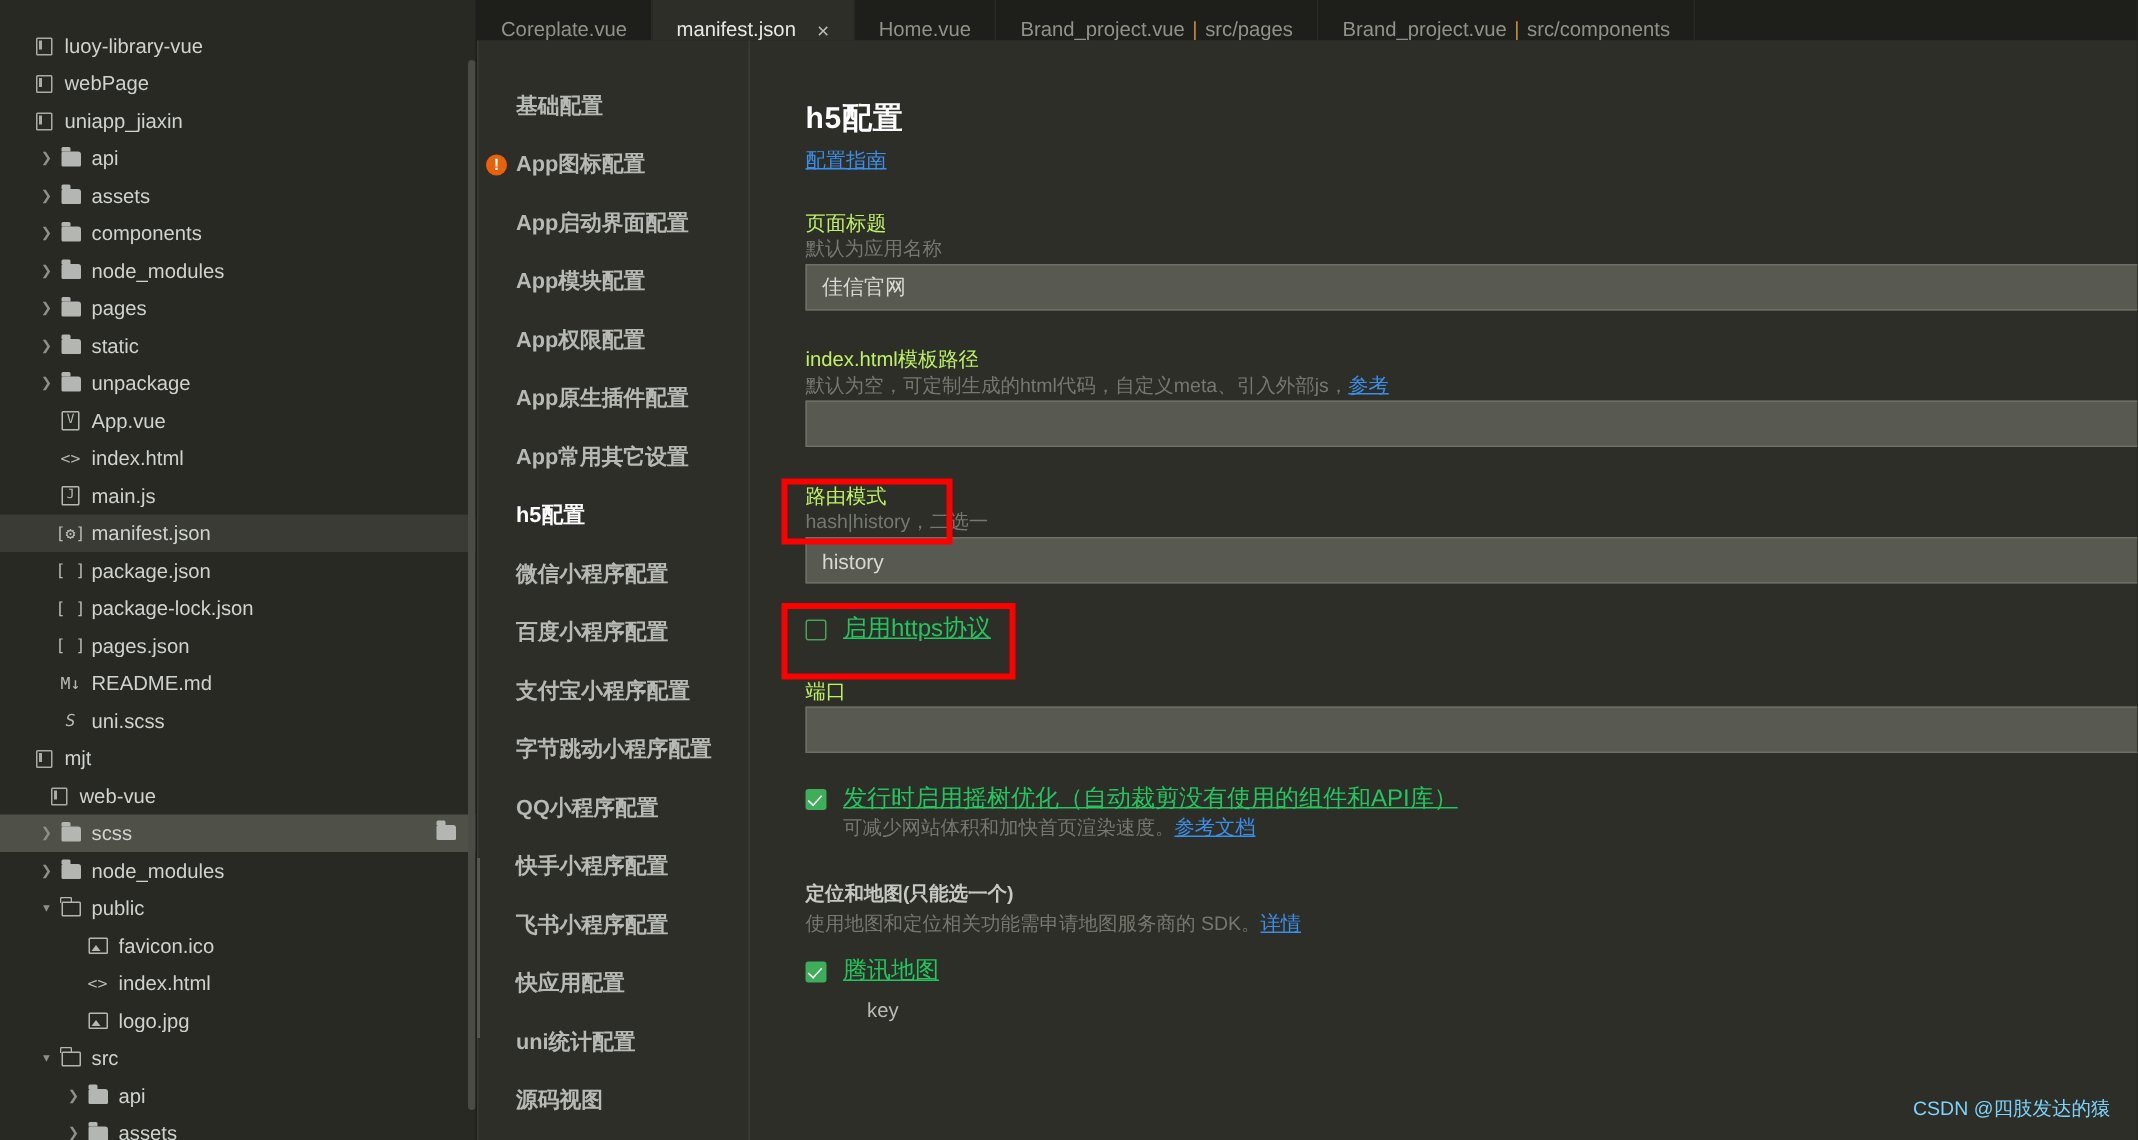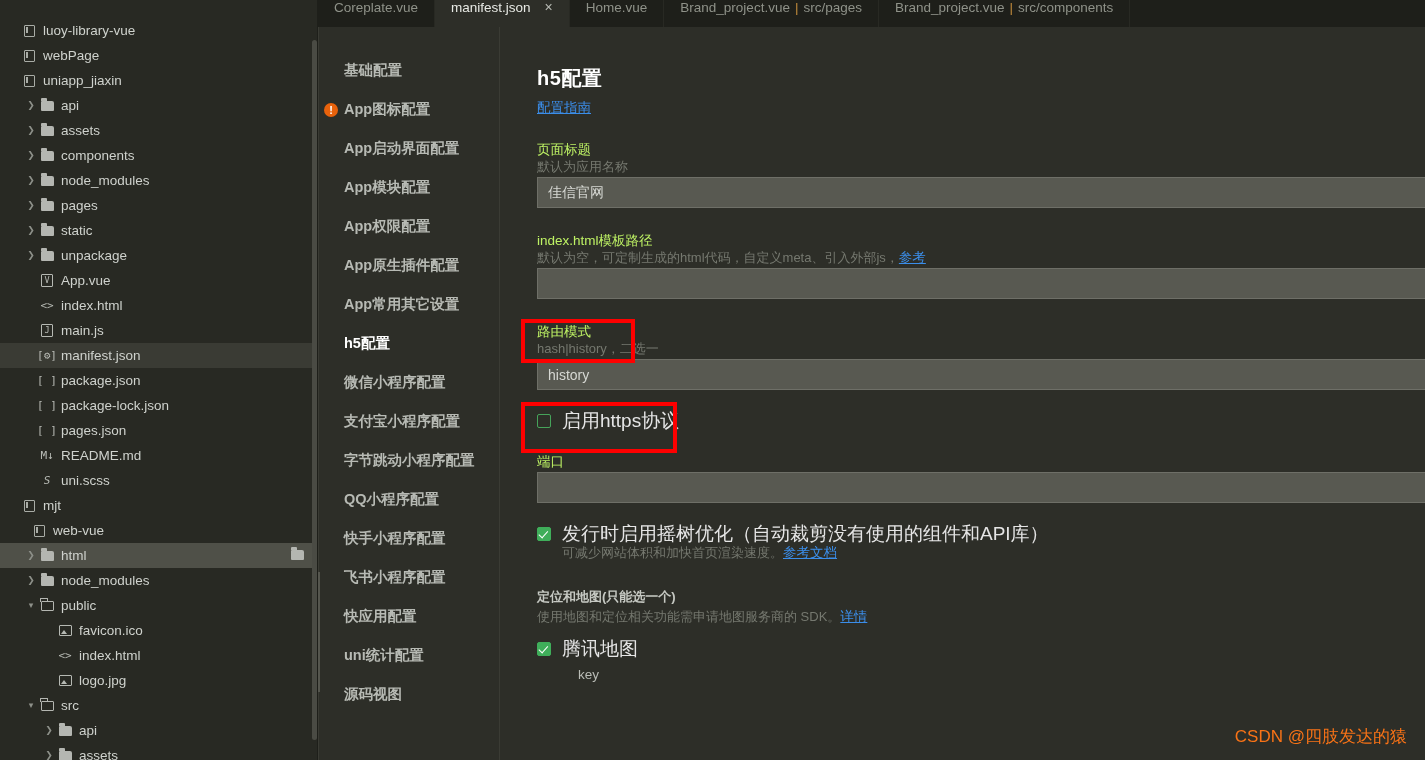"Coreplate.vue" .tab { align-items: flex-start -> flex-end }
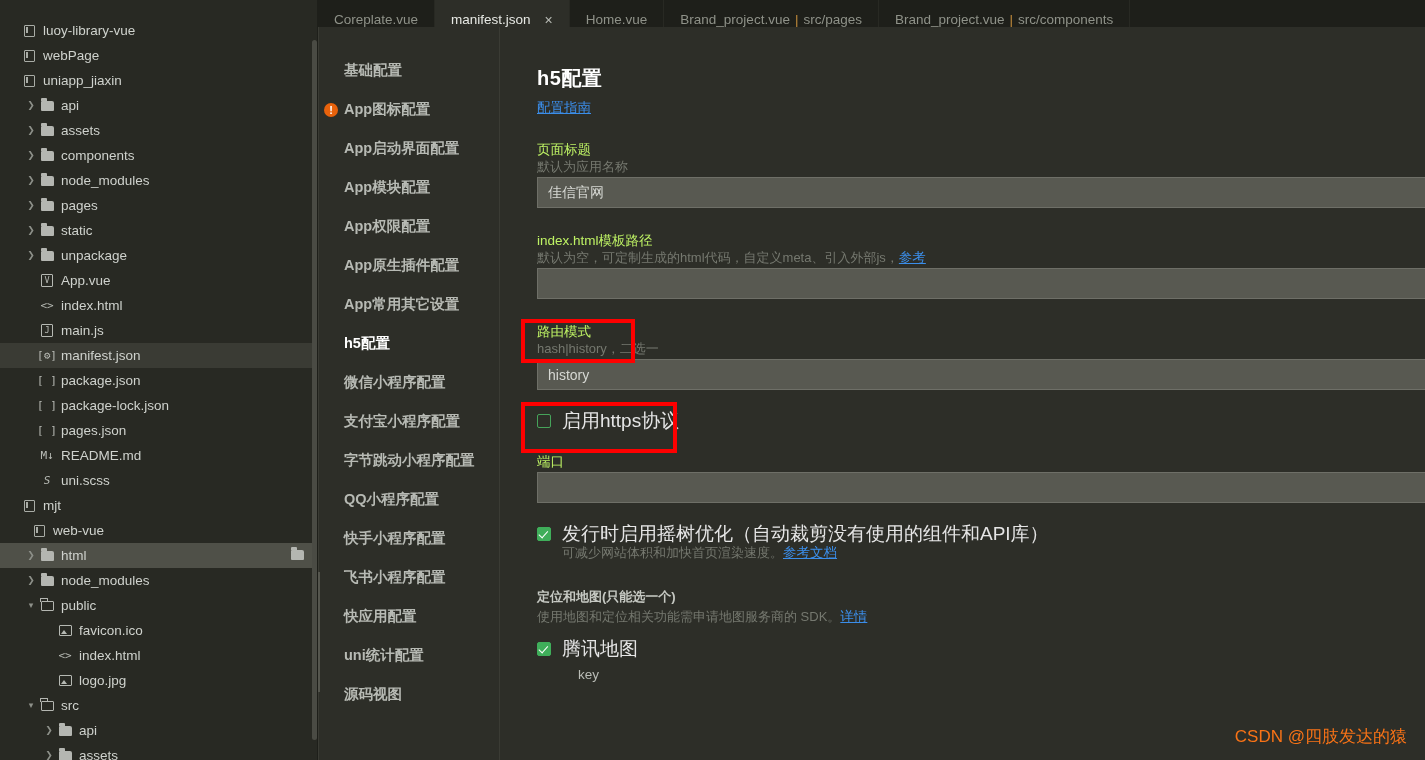"百度小程序配置" div.navitem { html: none -> <div> <span>百度小程序配置</span> </div> }
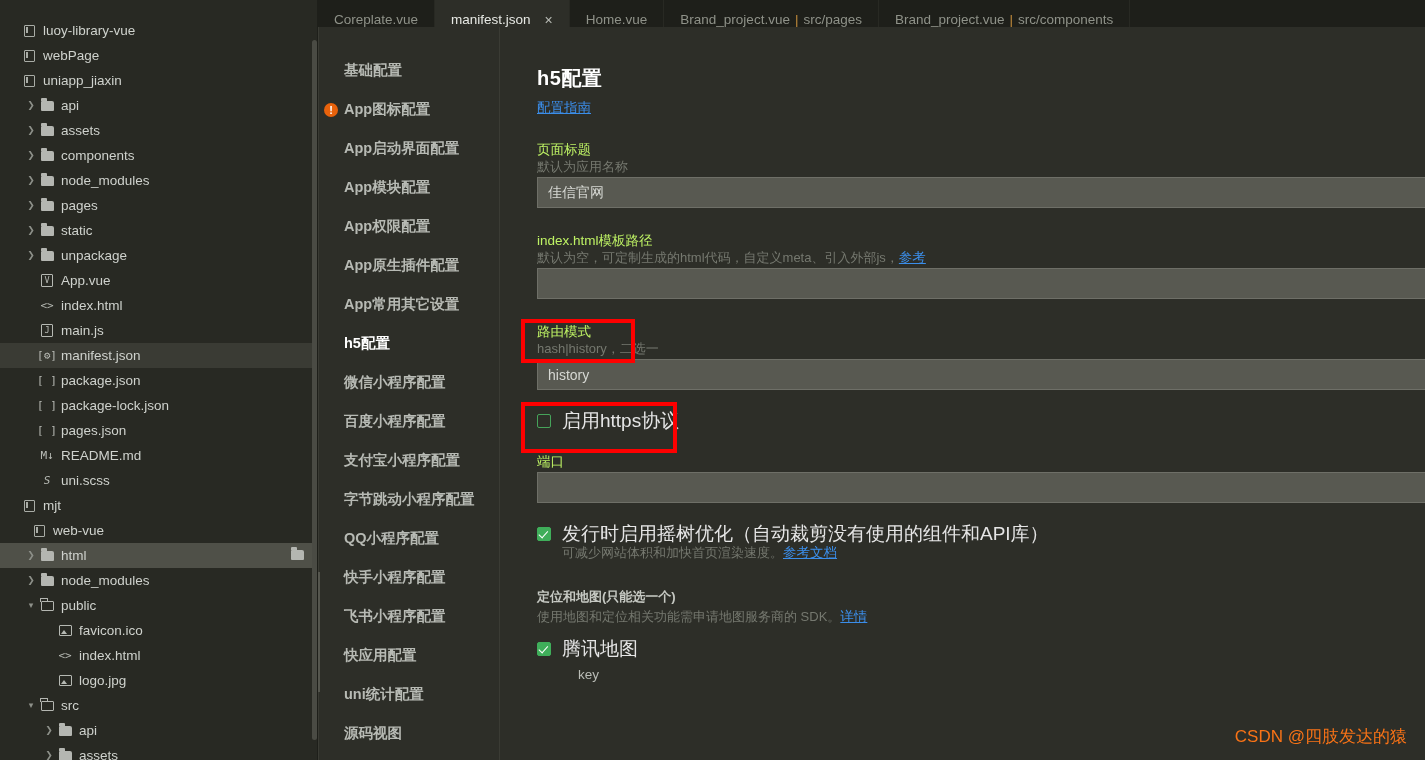"启用https协议" .cb-text { color: #e5e5e5 -> #22c55e; font-size: 19px -> 16px; text-decoration: none -> underline }
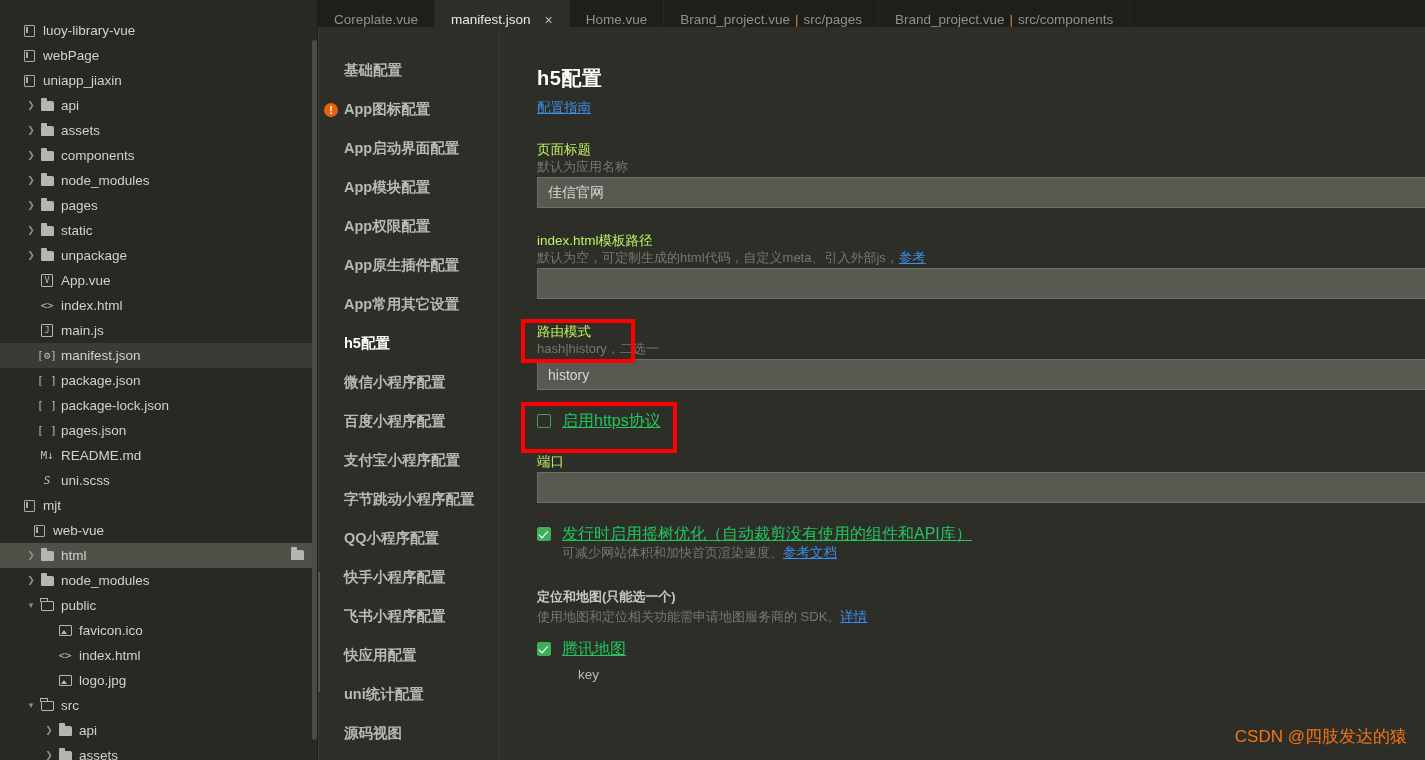"html" span.lbl { text: html -> scss }
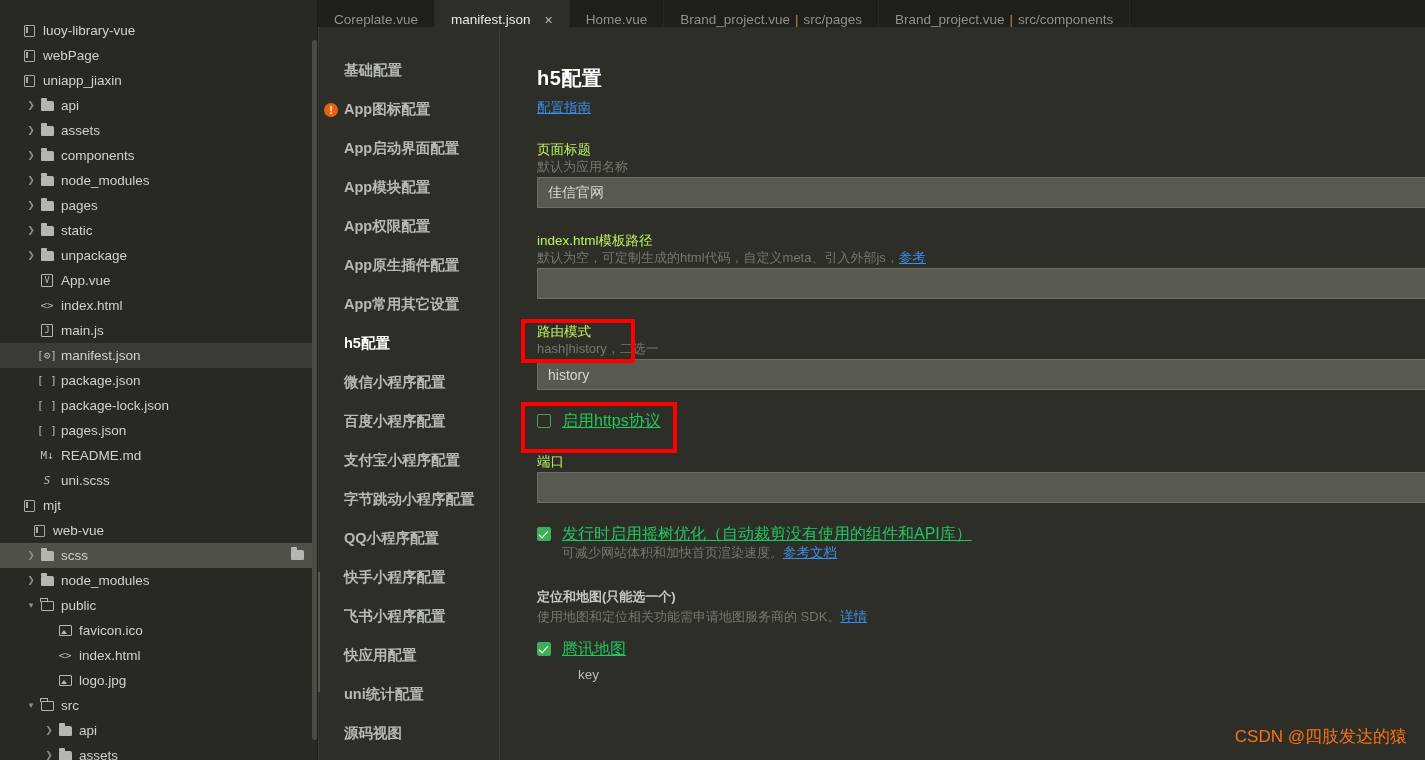"CSDN @四肢发达的猿" .watermark { color: #f97316 -> #7dd3fc; font-size: 17px -> 13px }
